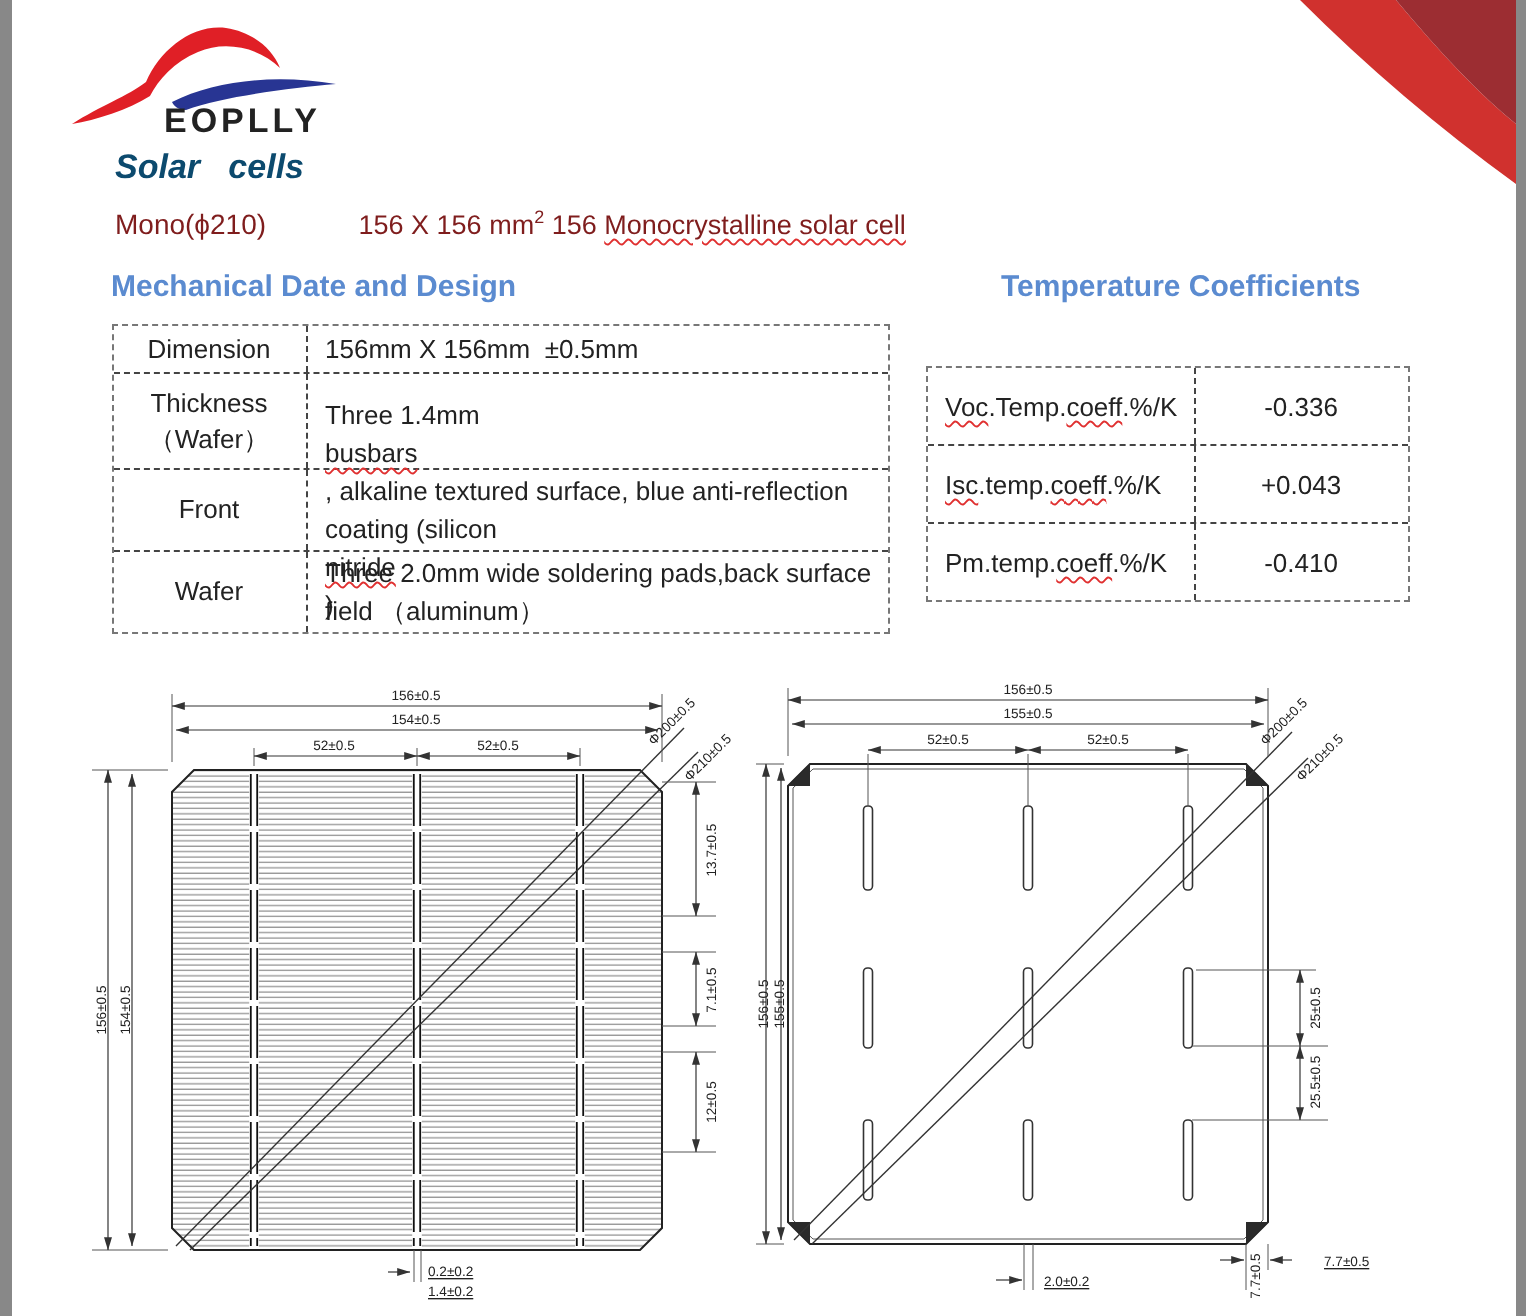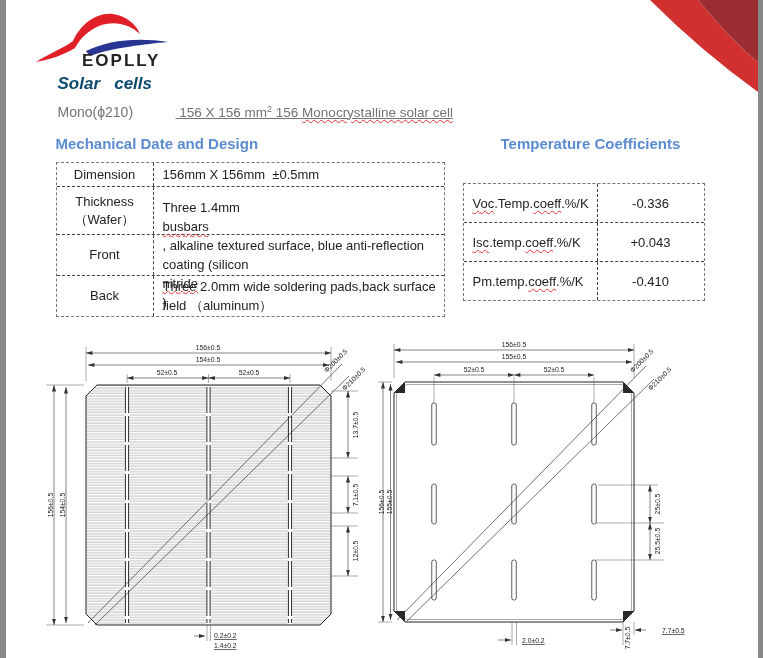"Mono(ϕ210) 156 X 156 mm2" #subtitle { color: #737373 -> #7f1d1d; text-decoration: underline -> none }
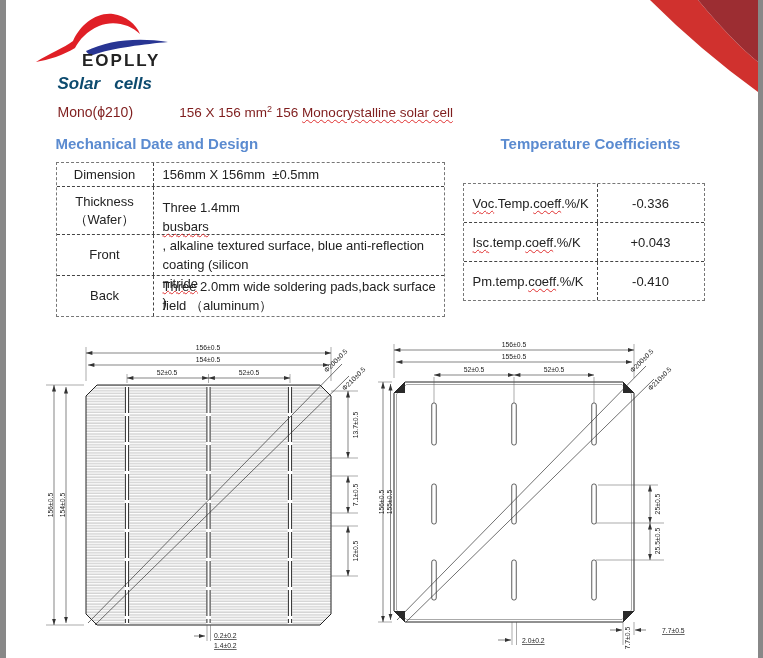"Back" div.mlabel { text: Back -> Wafer }
